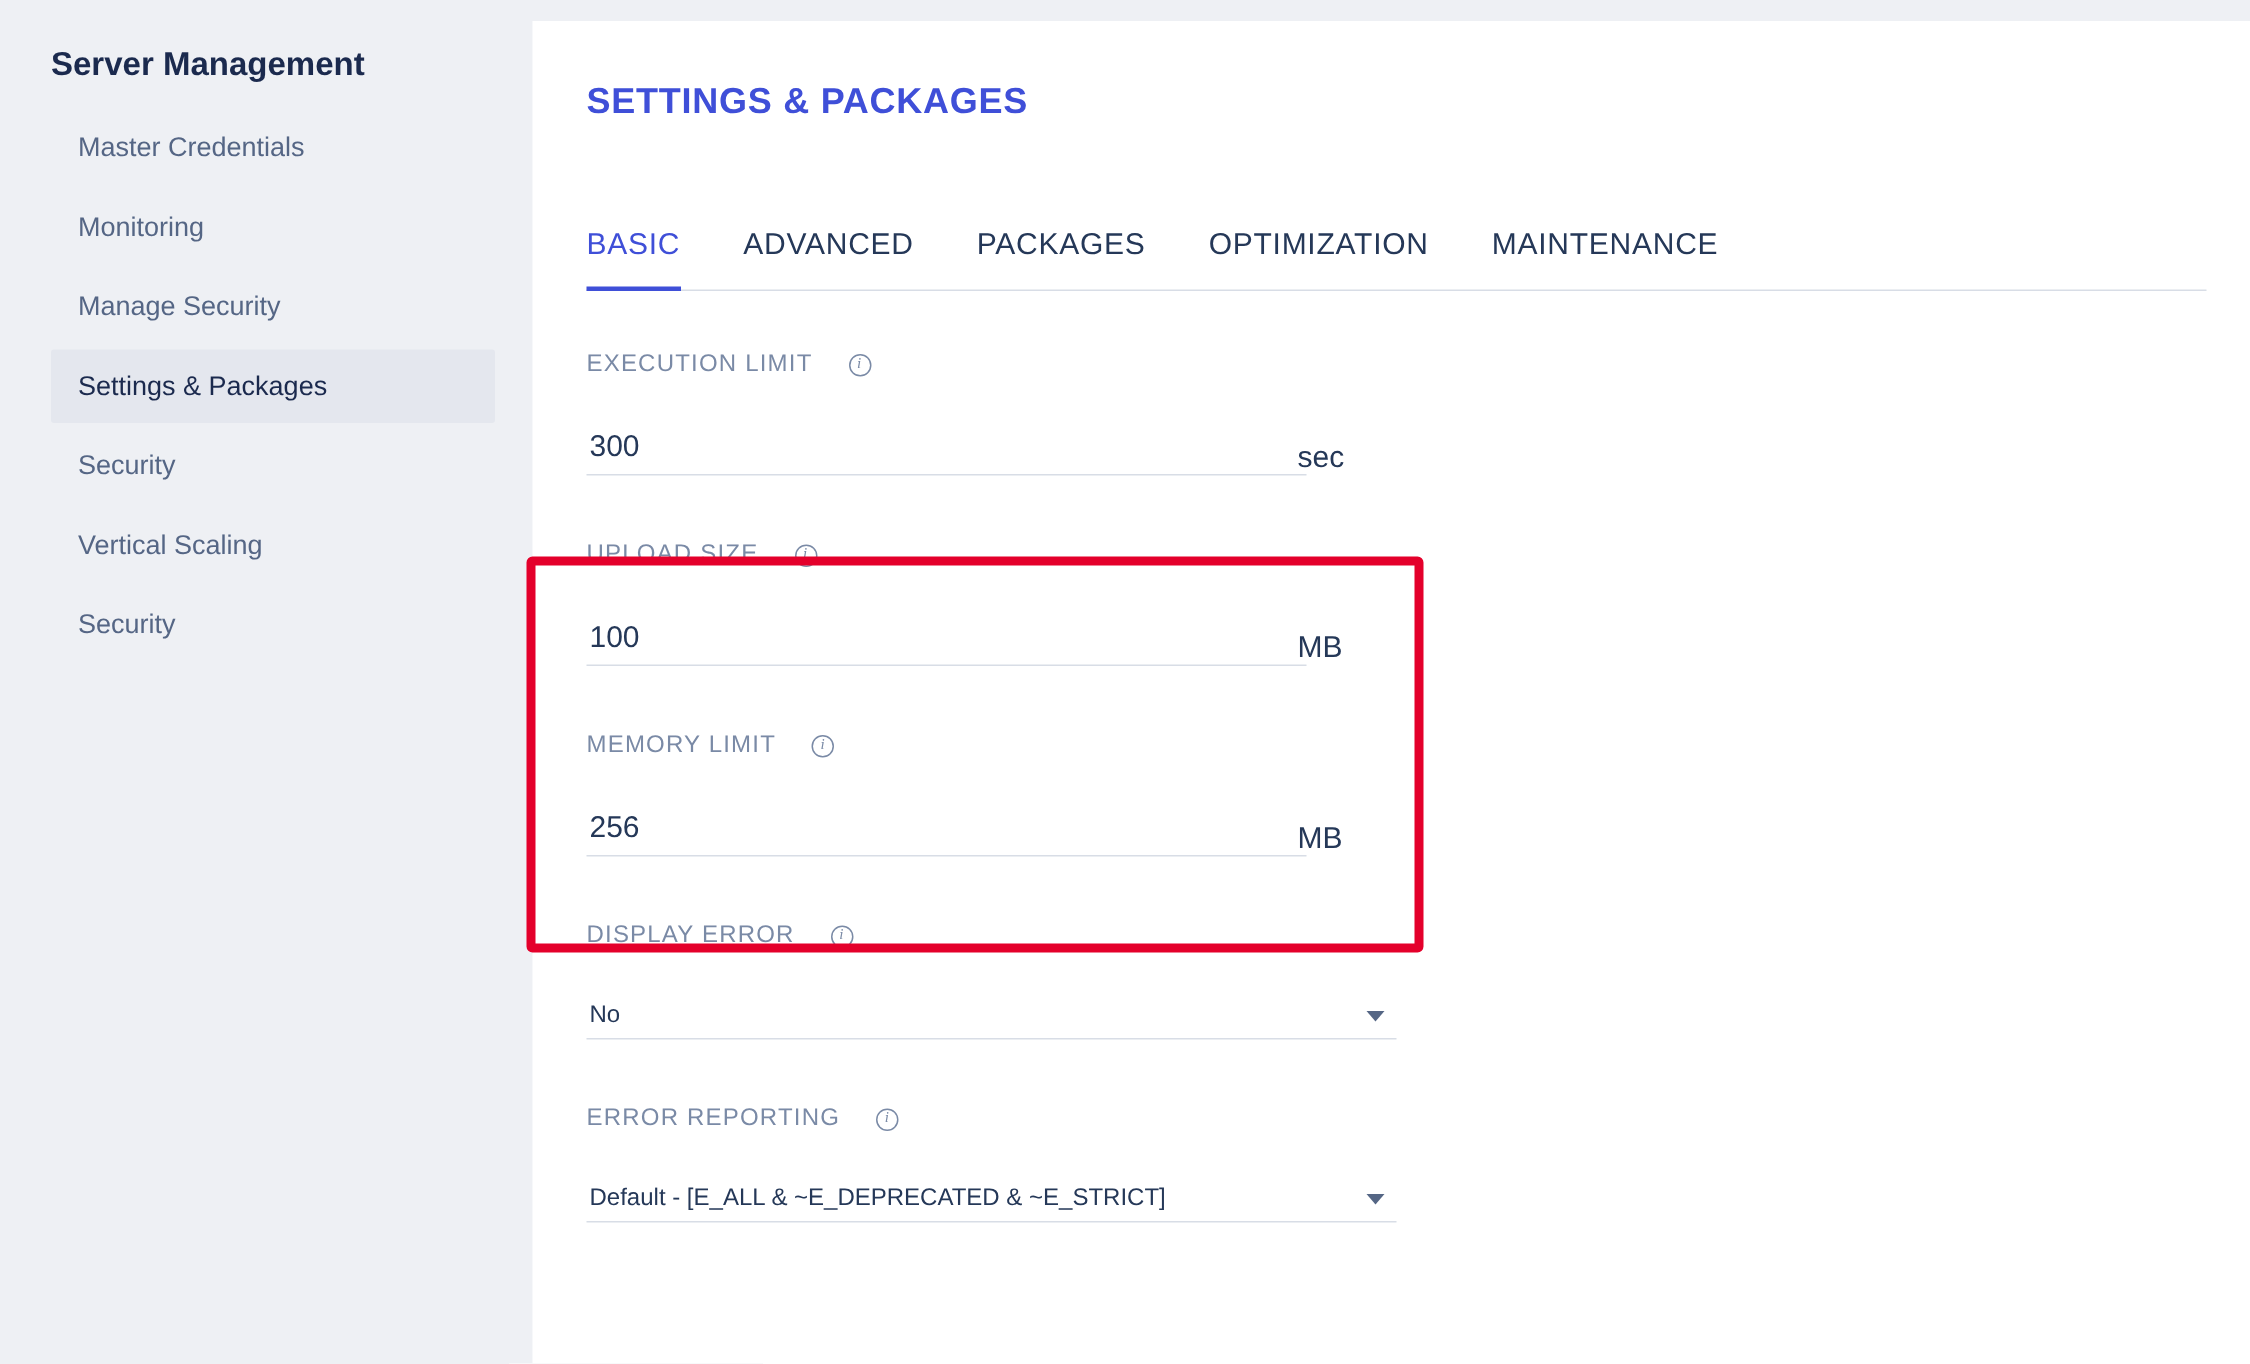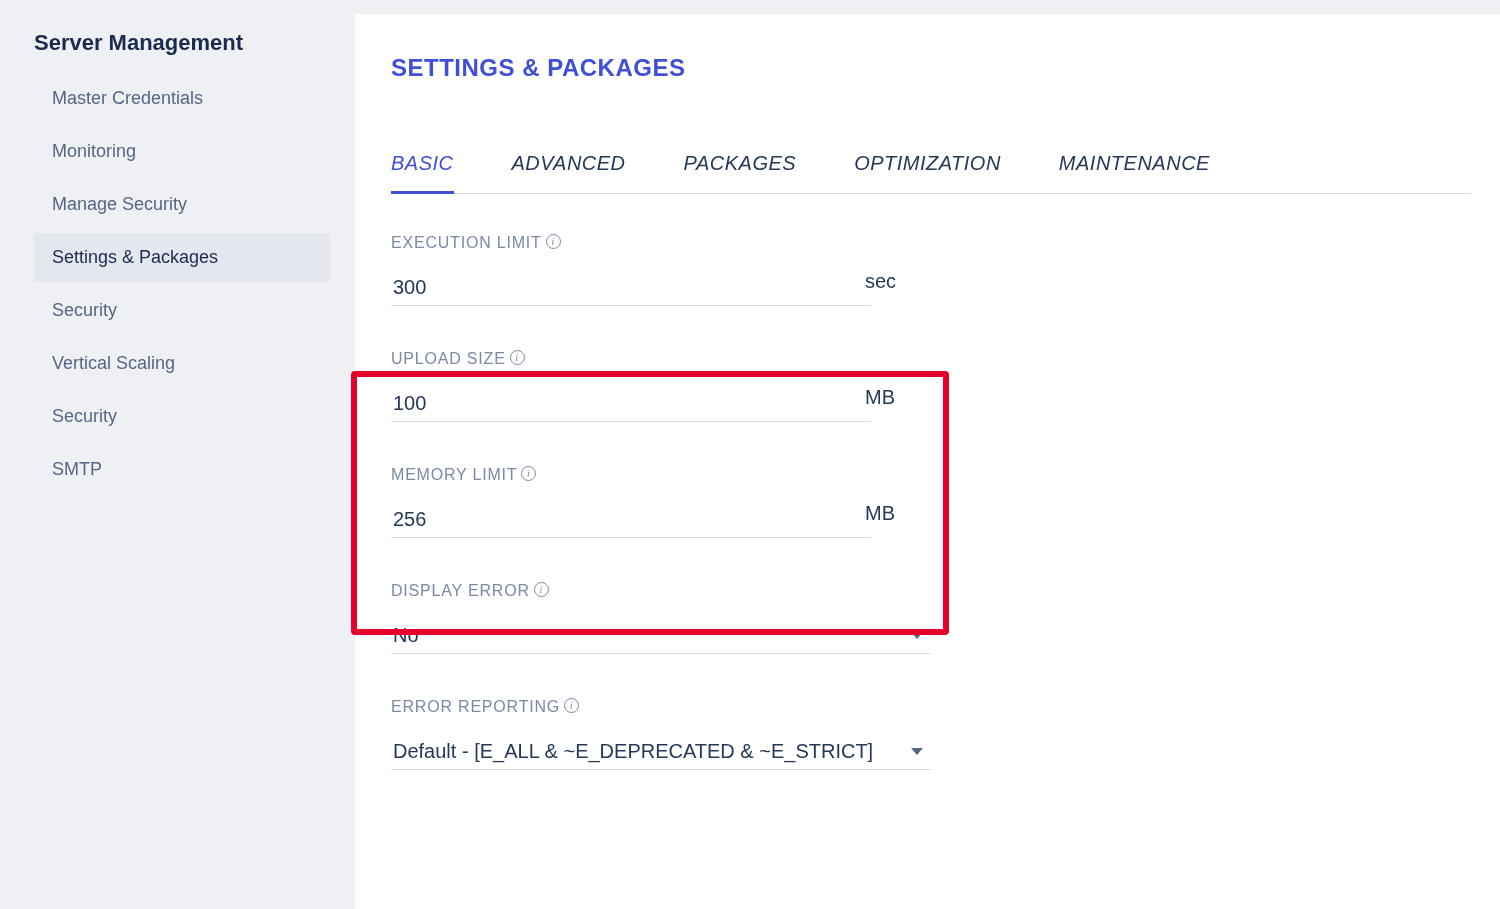"BASIC" .tabs { font-style: italic -> none; gap: 58px -> 42px }
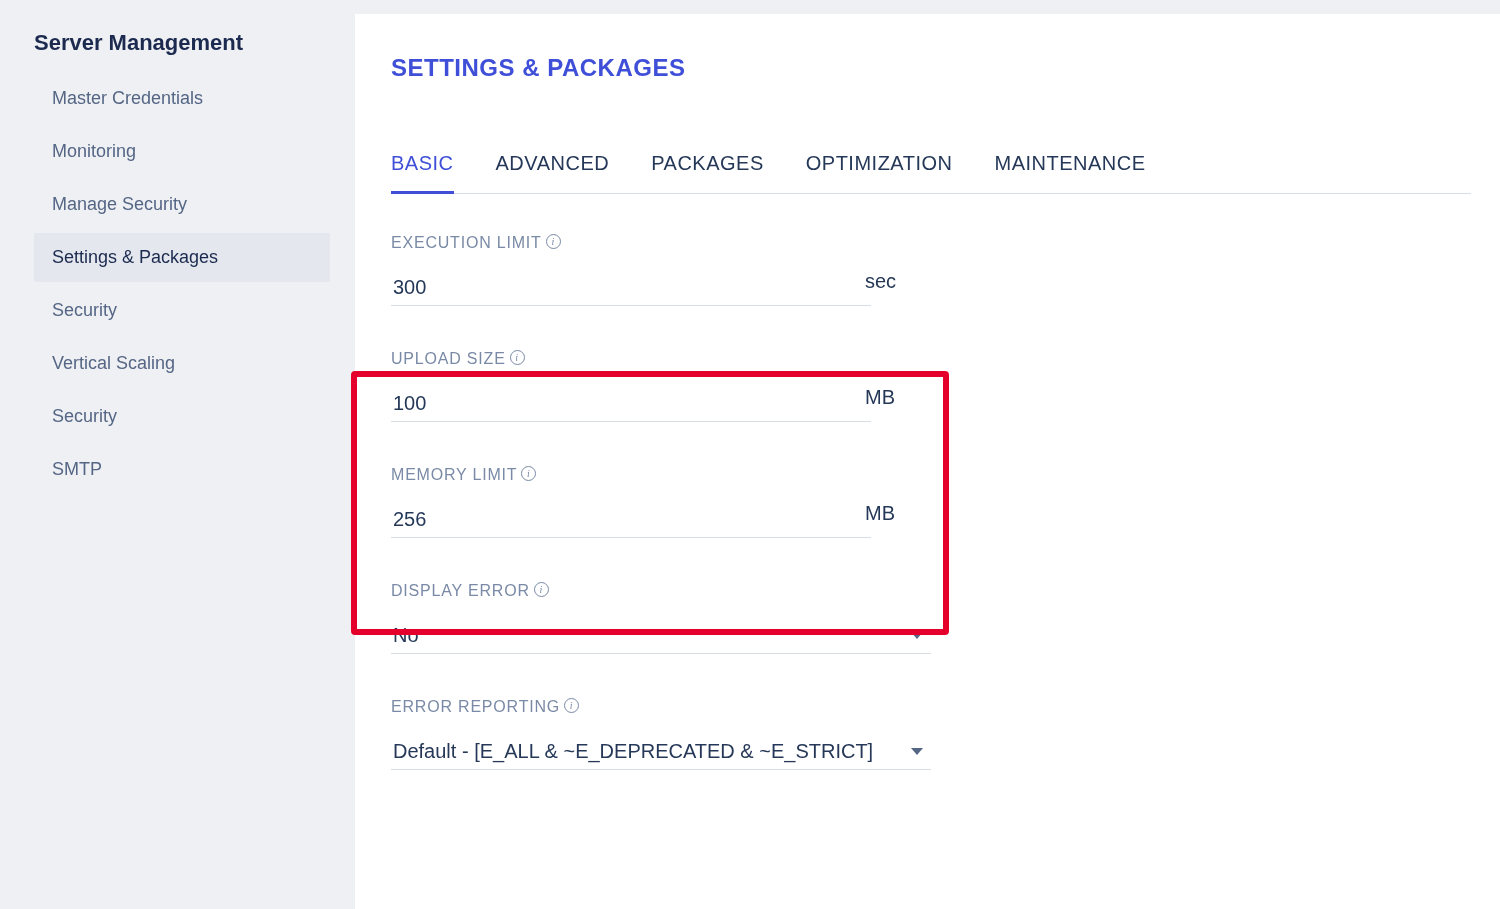"EXECUTION LIMIT" .field label { align-items: none -> center; gap: 4px -> 24px }
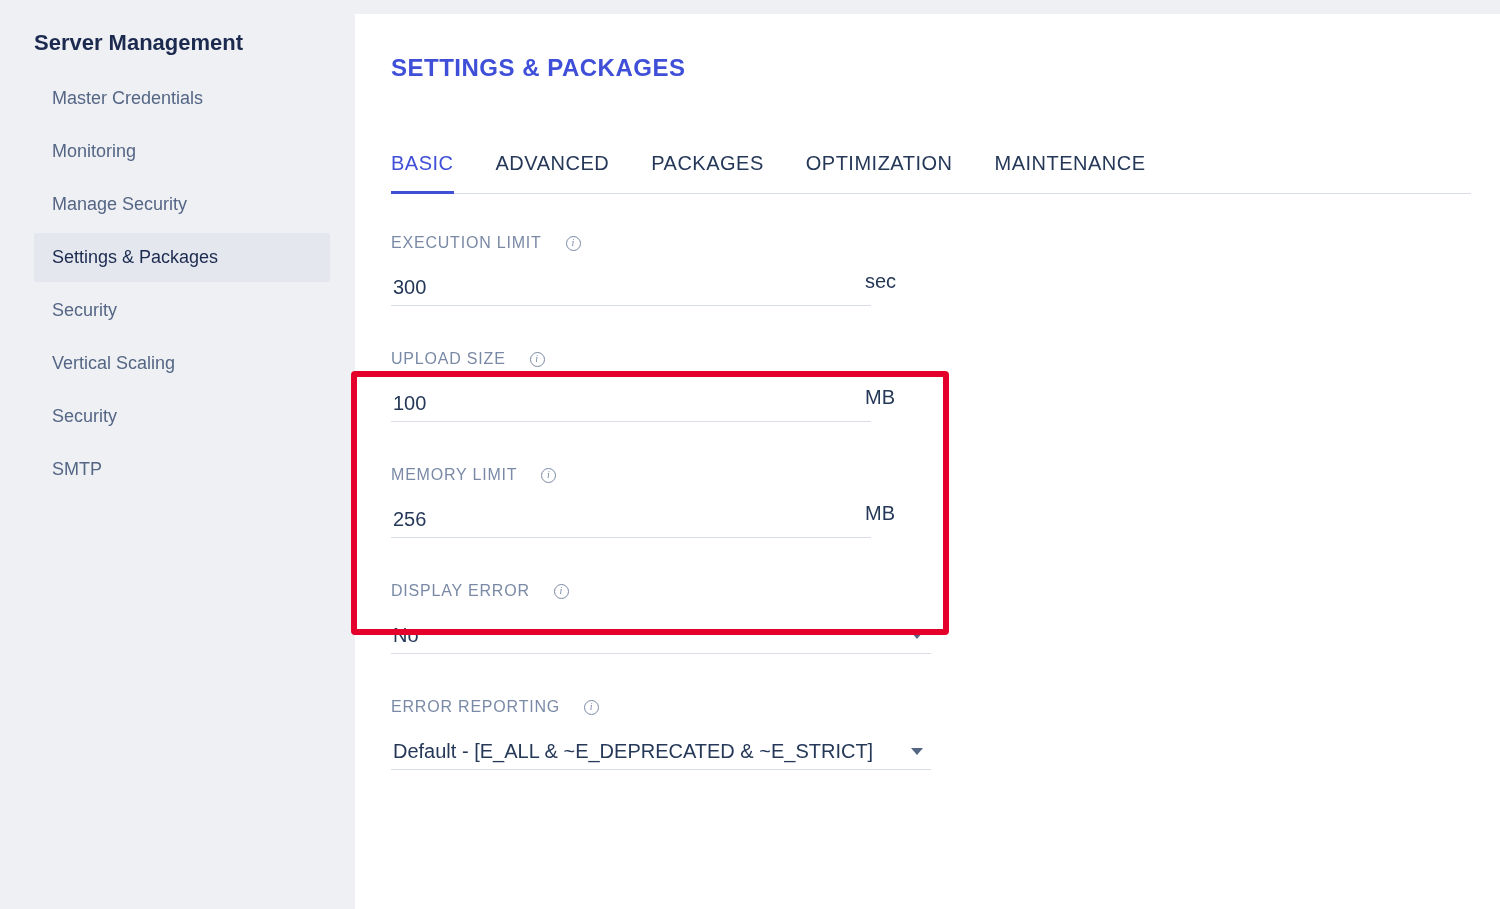"300" .input-row { align-items: flex-start -> flex-end; margin-top: 18px -> 29px }
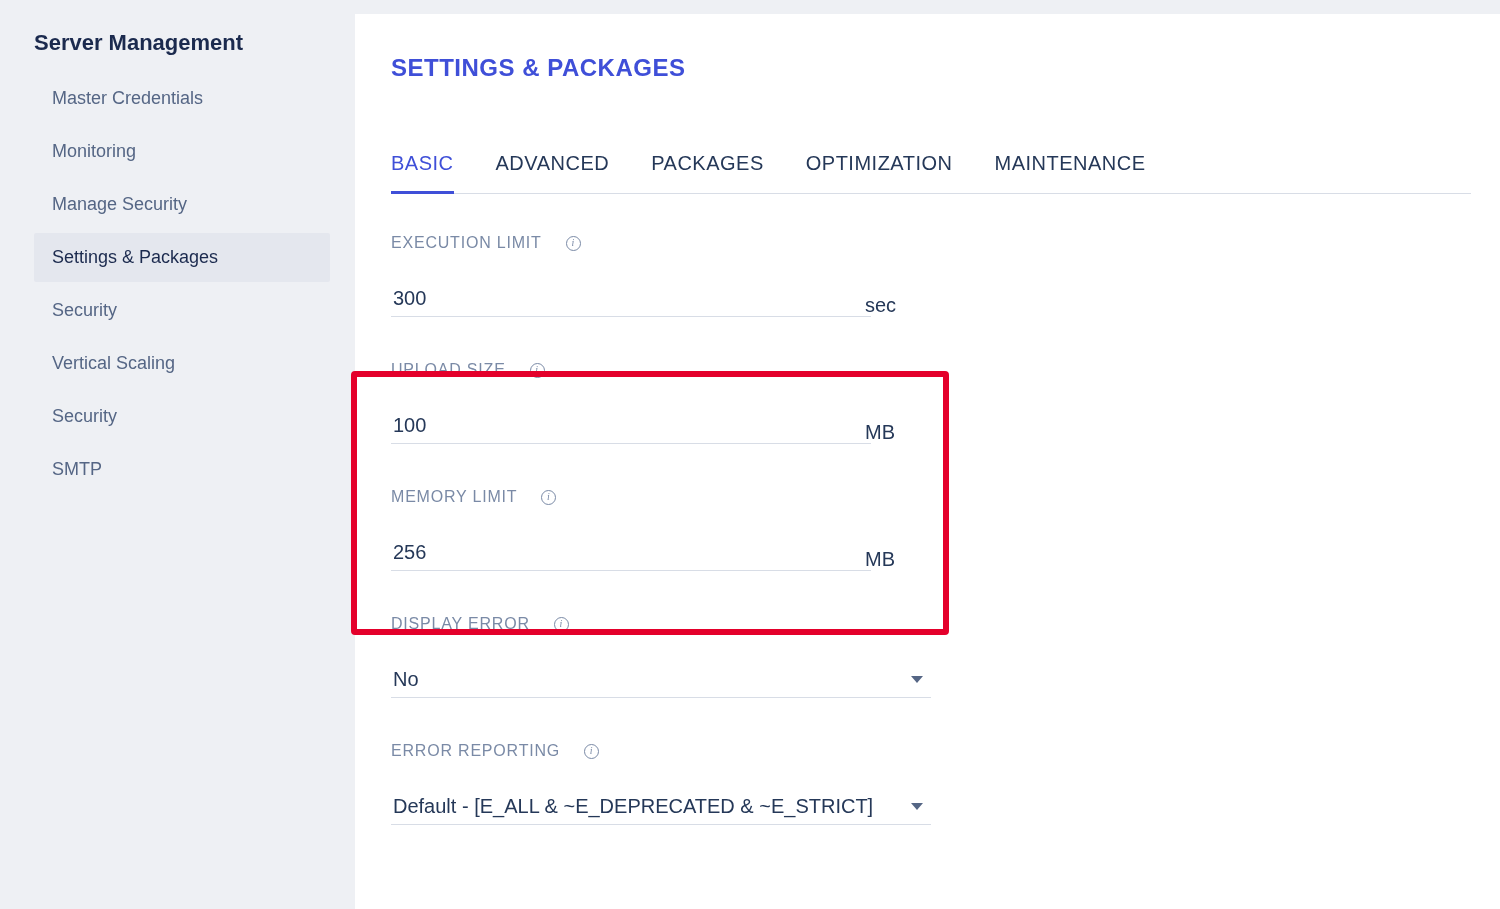"SMTP" div.side-item { html: <div>SMTP</div> -> none }
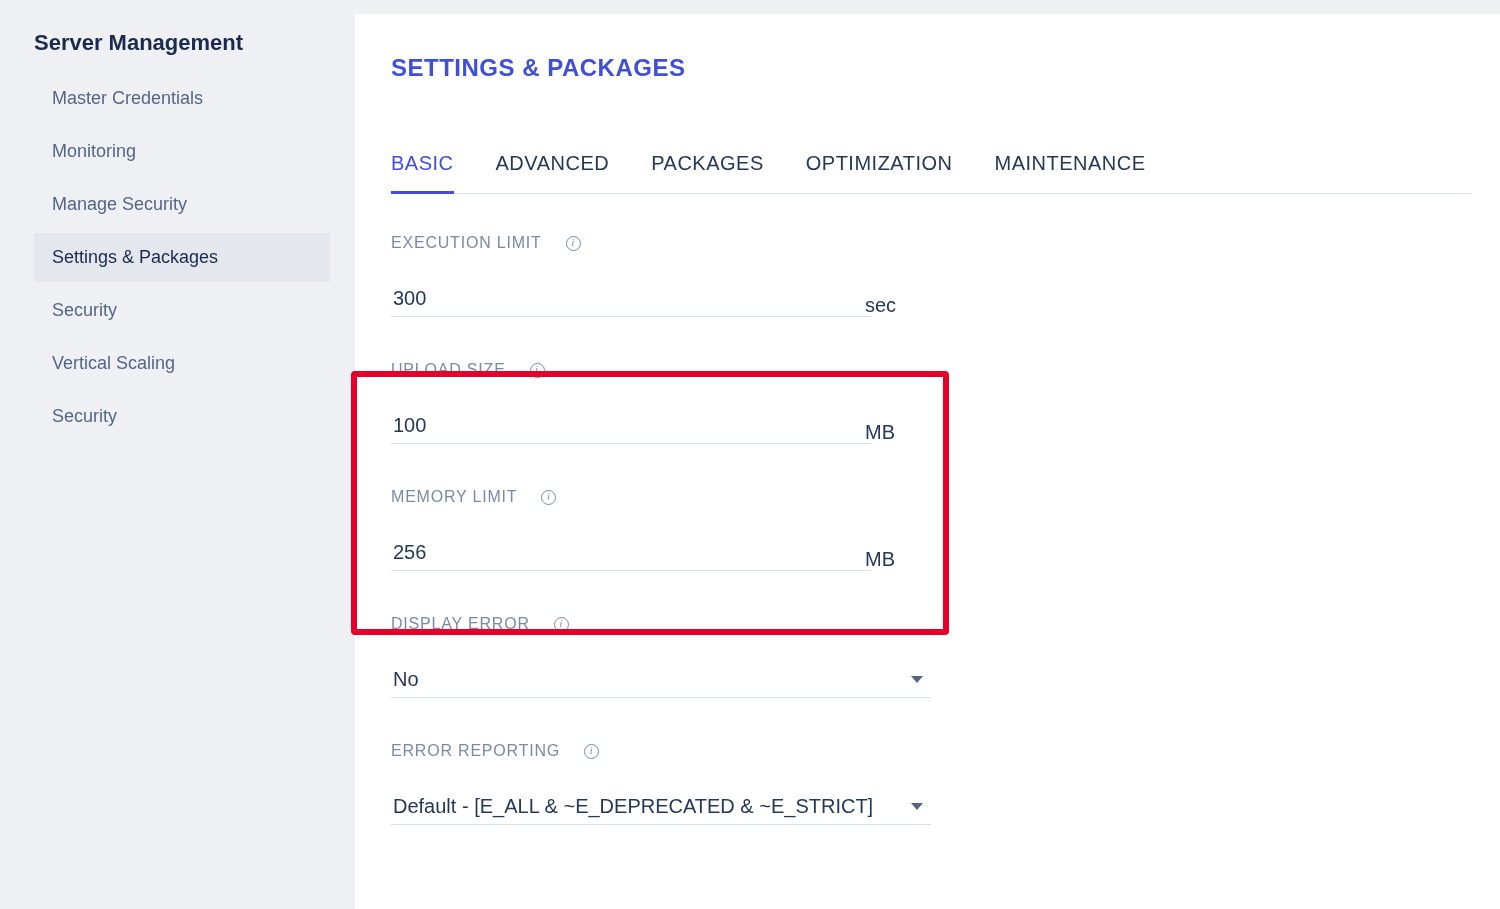"No" .select { font-size: 20px -> 16px }
